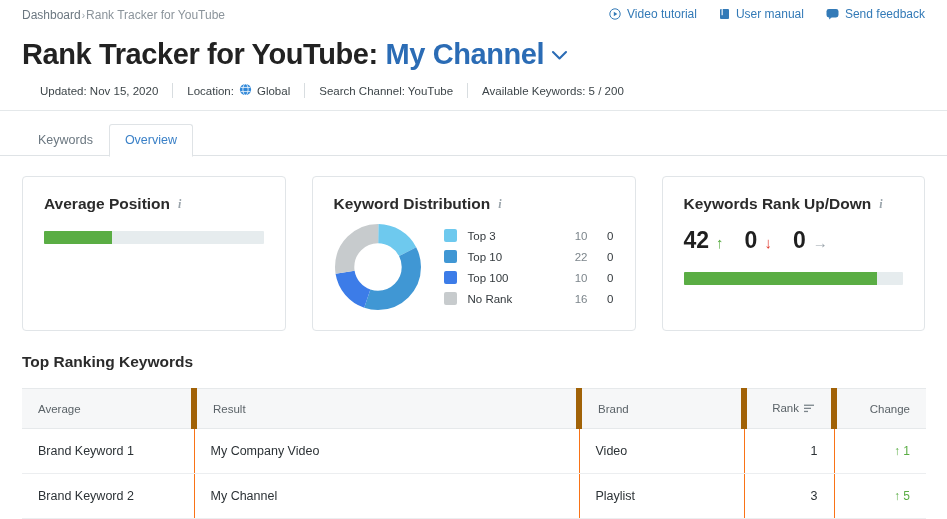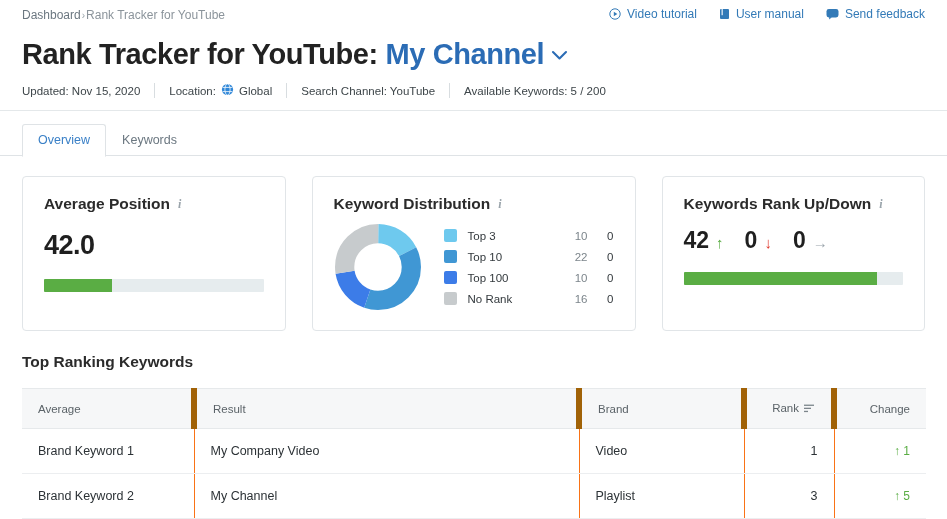"Updated: Nov 15, 2020" .metarow { margin-left: none -> 18px }
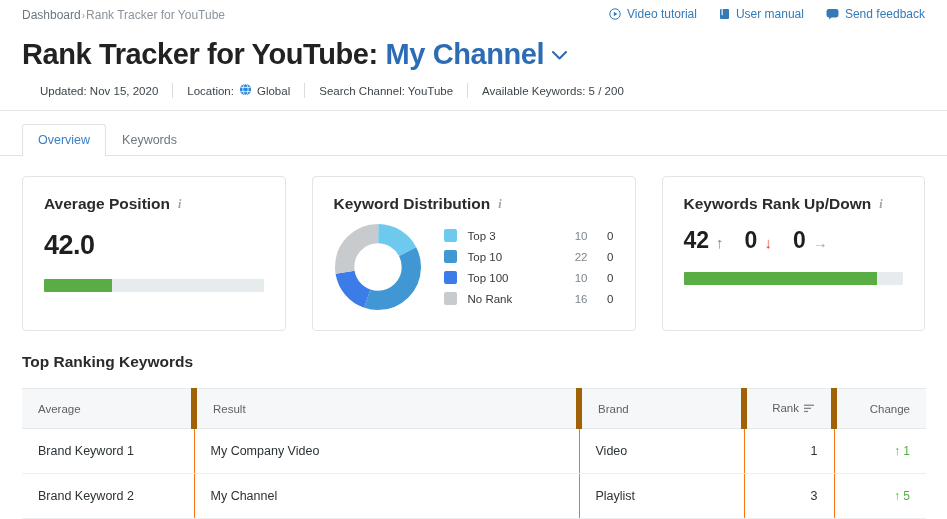"Overview" div.tab { order: before "Keywords" -> after "Keywords" }
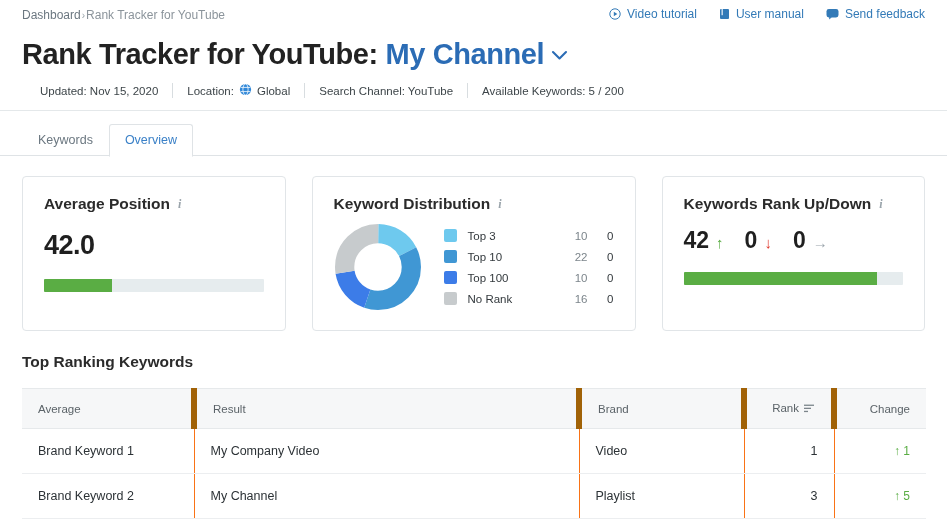"42.0" div.big-num { html: <div>42.0</div> -> none }
